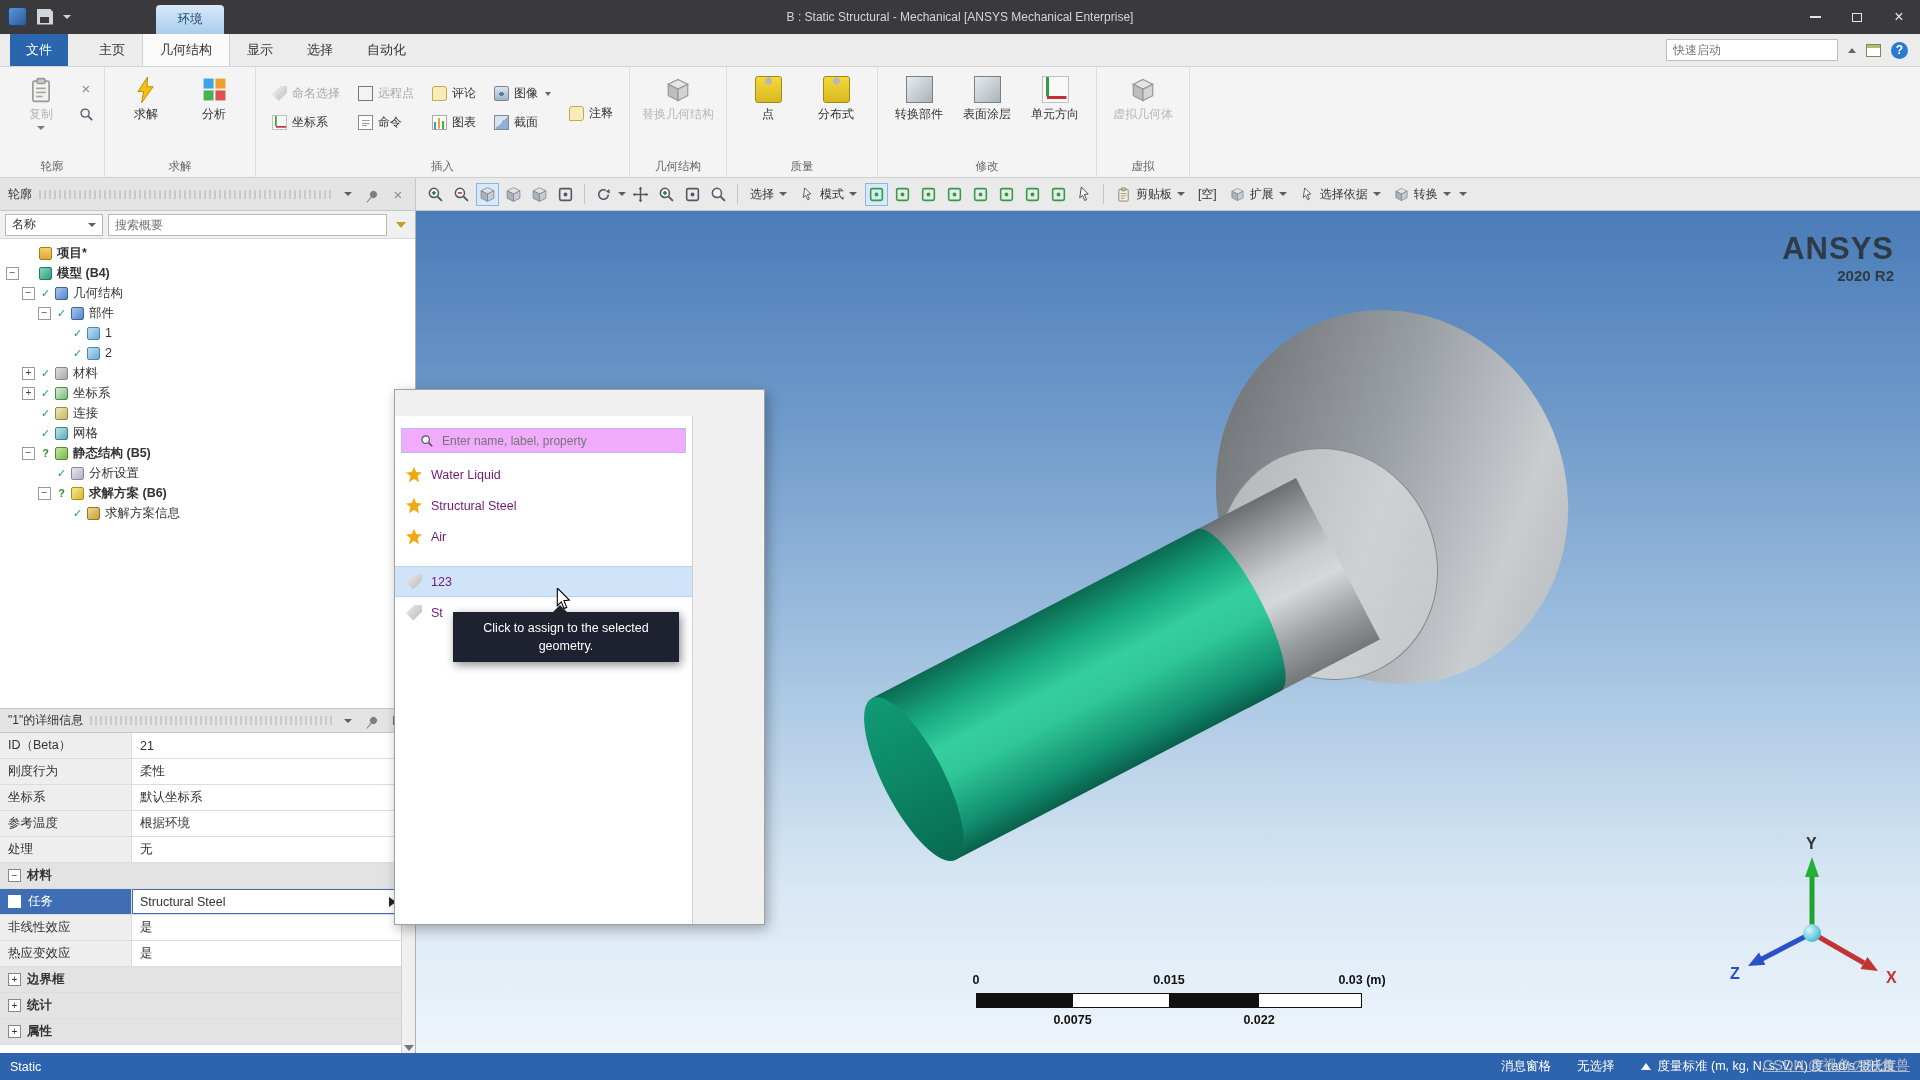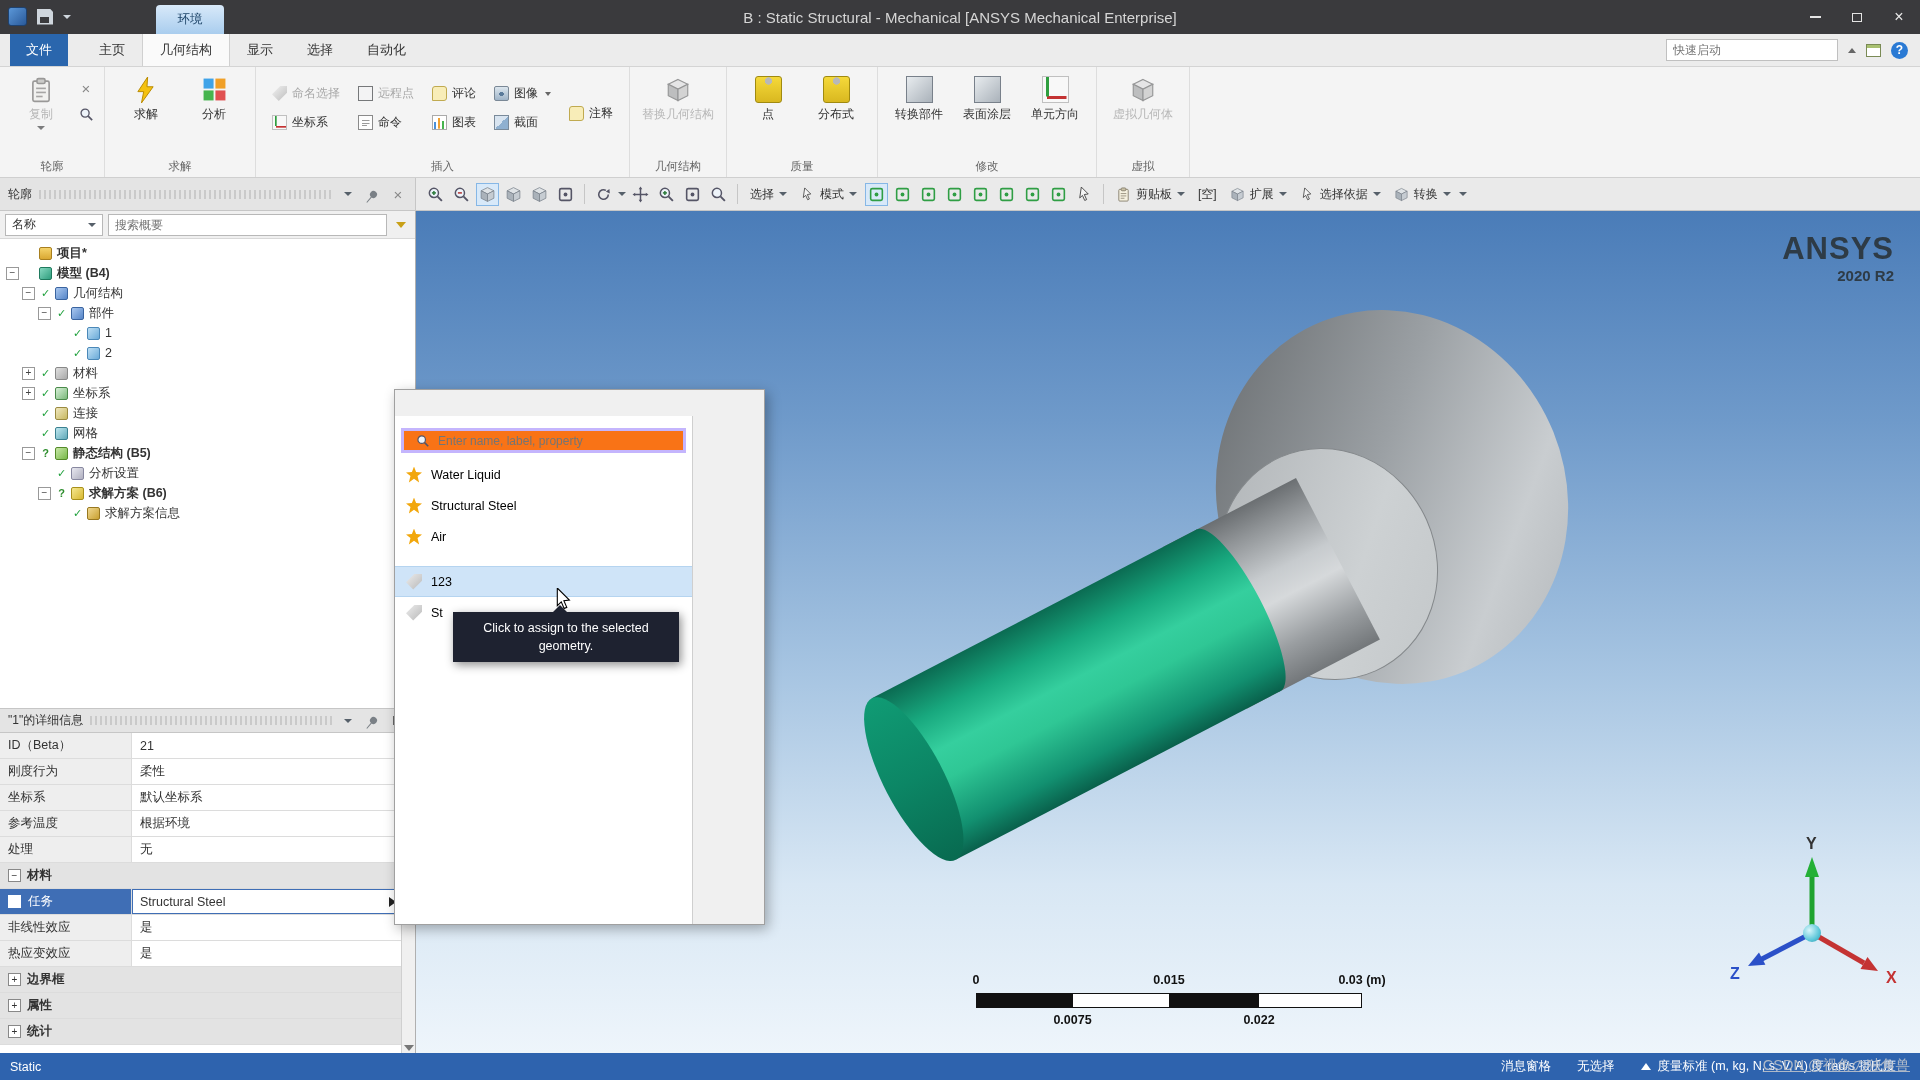"B : Static Structural -" .tbtitle { font-size: 15px -> 12px }
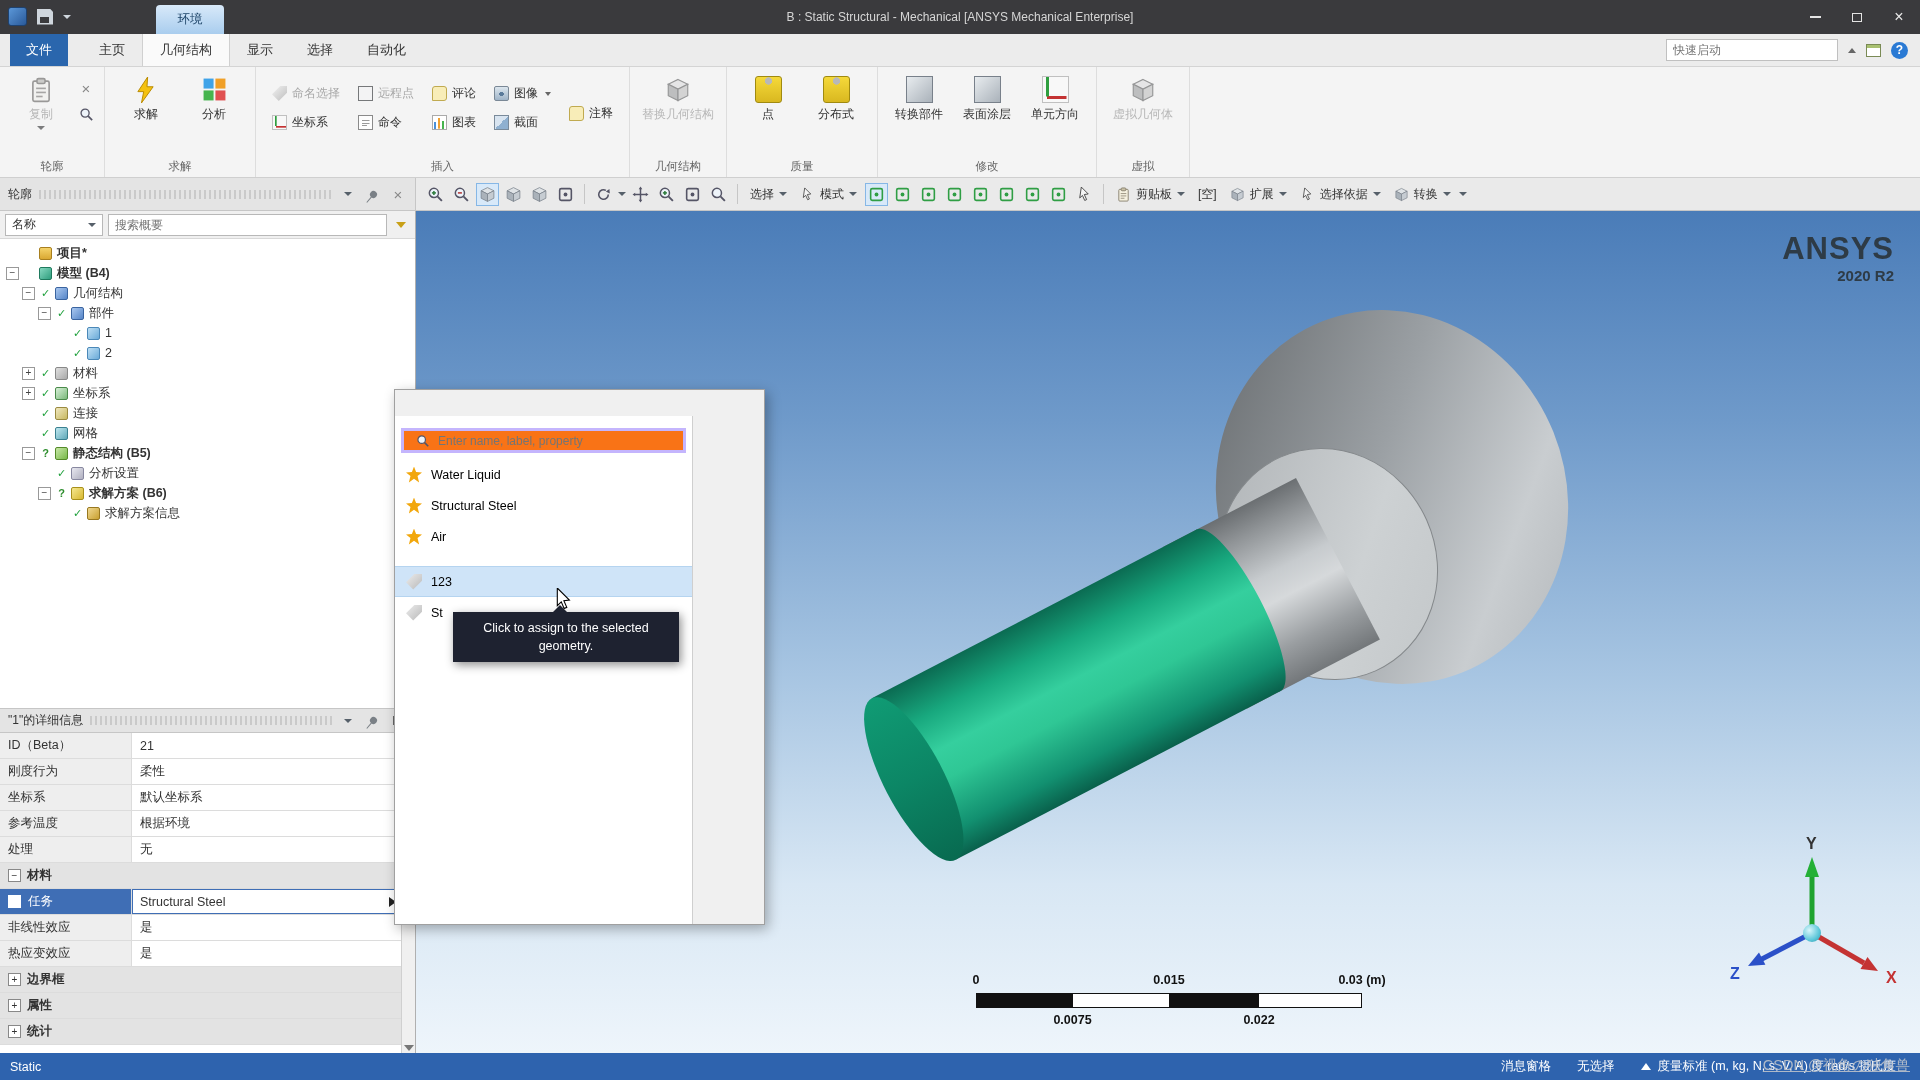"Enter name, label, property" .fsearch { background: #f97316 -> #f0abfc; border: 3px solid #c4b5fd -> 1px solid #c4b5fd; padding: 0 12px -> 0 18px }
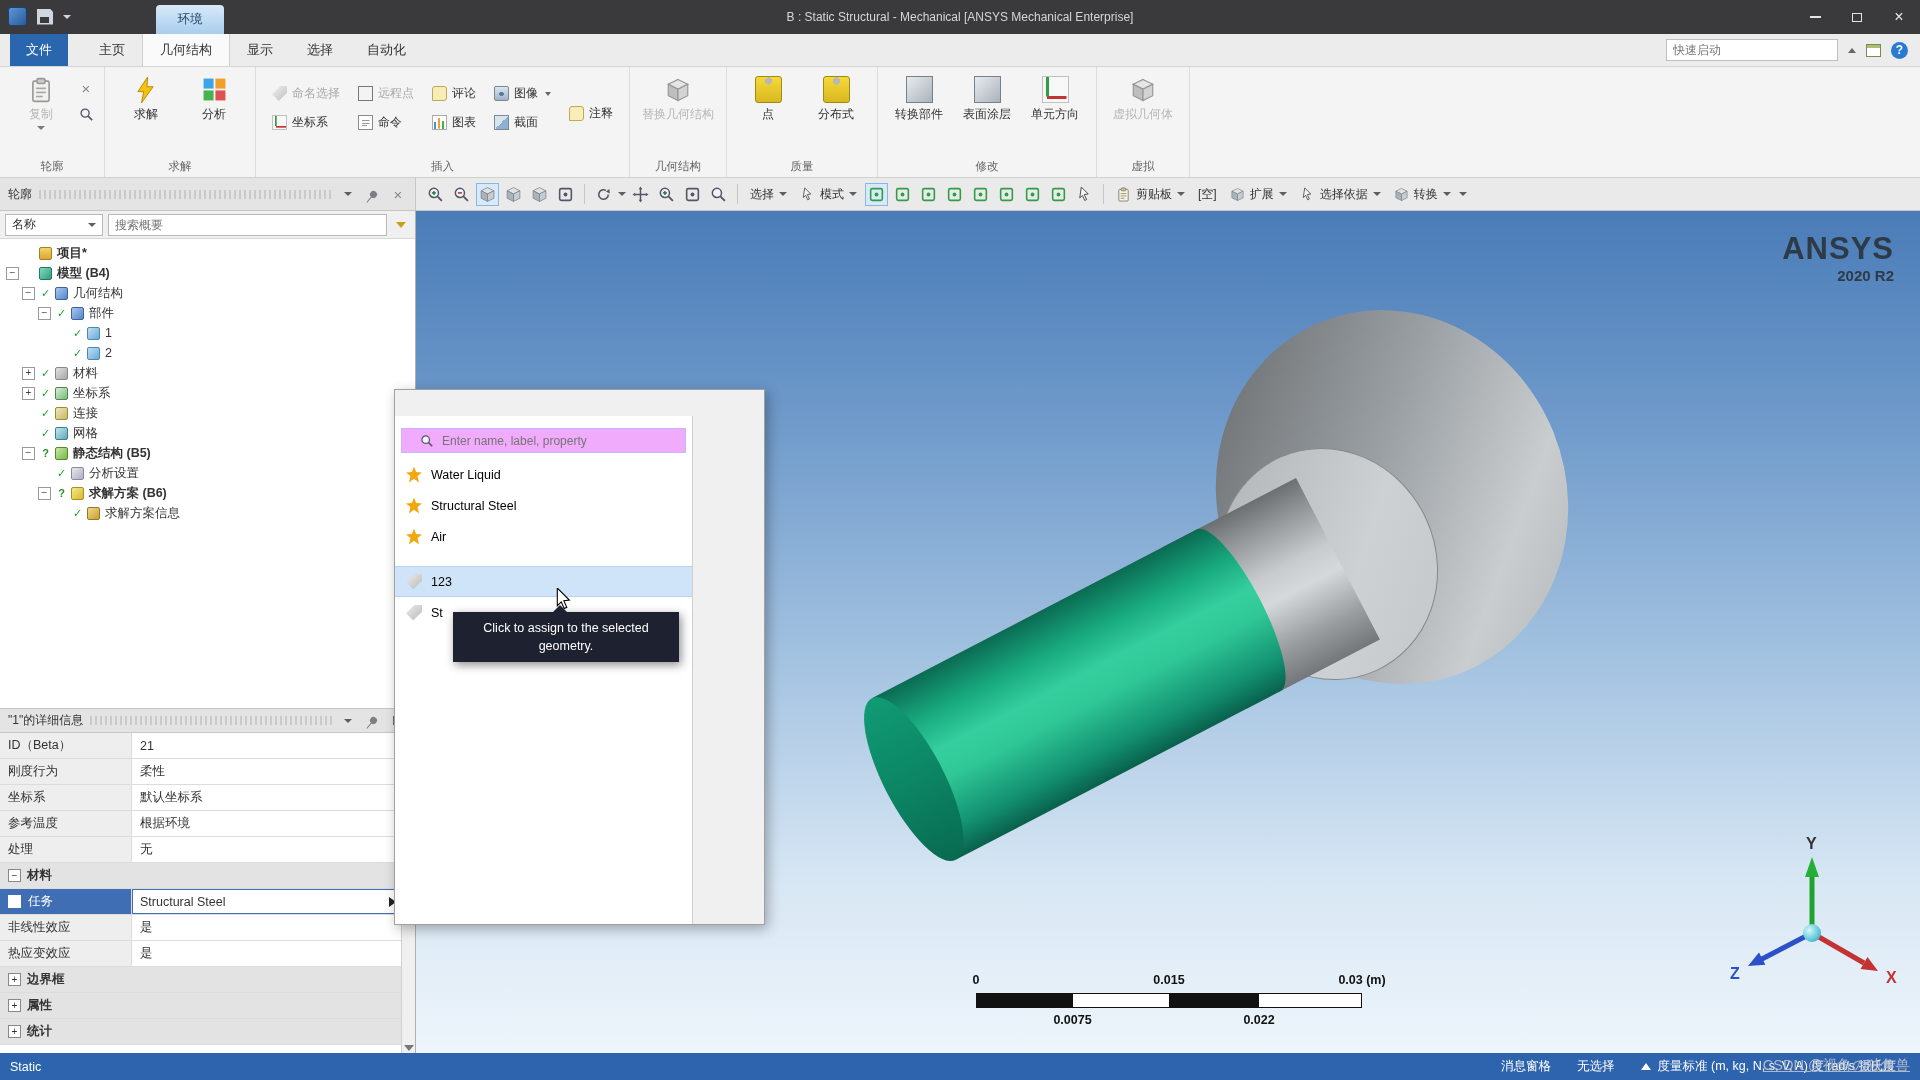"Water Liquid" .frow { color: #000000 -> #701a75 }
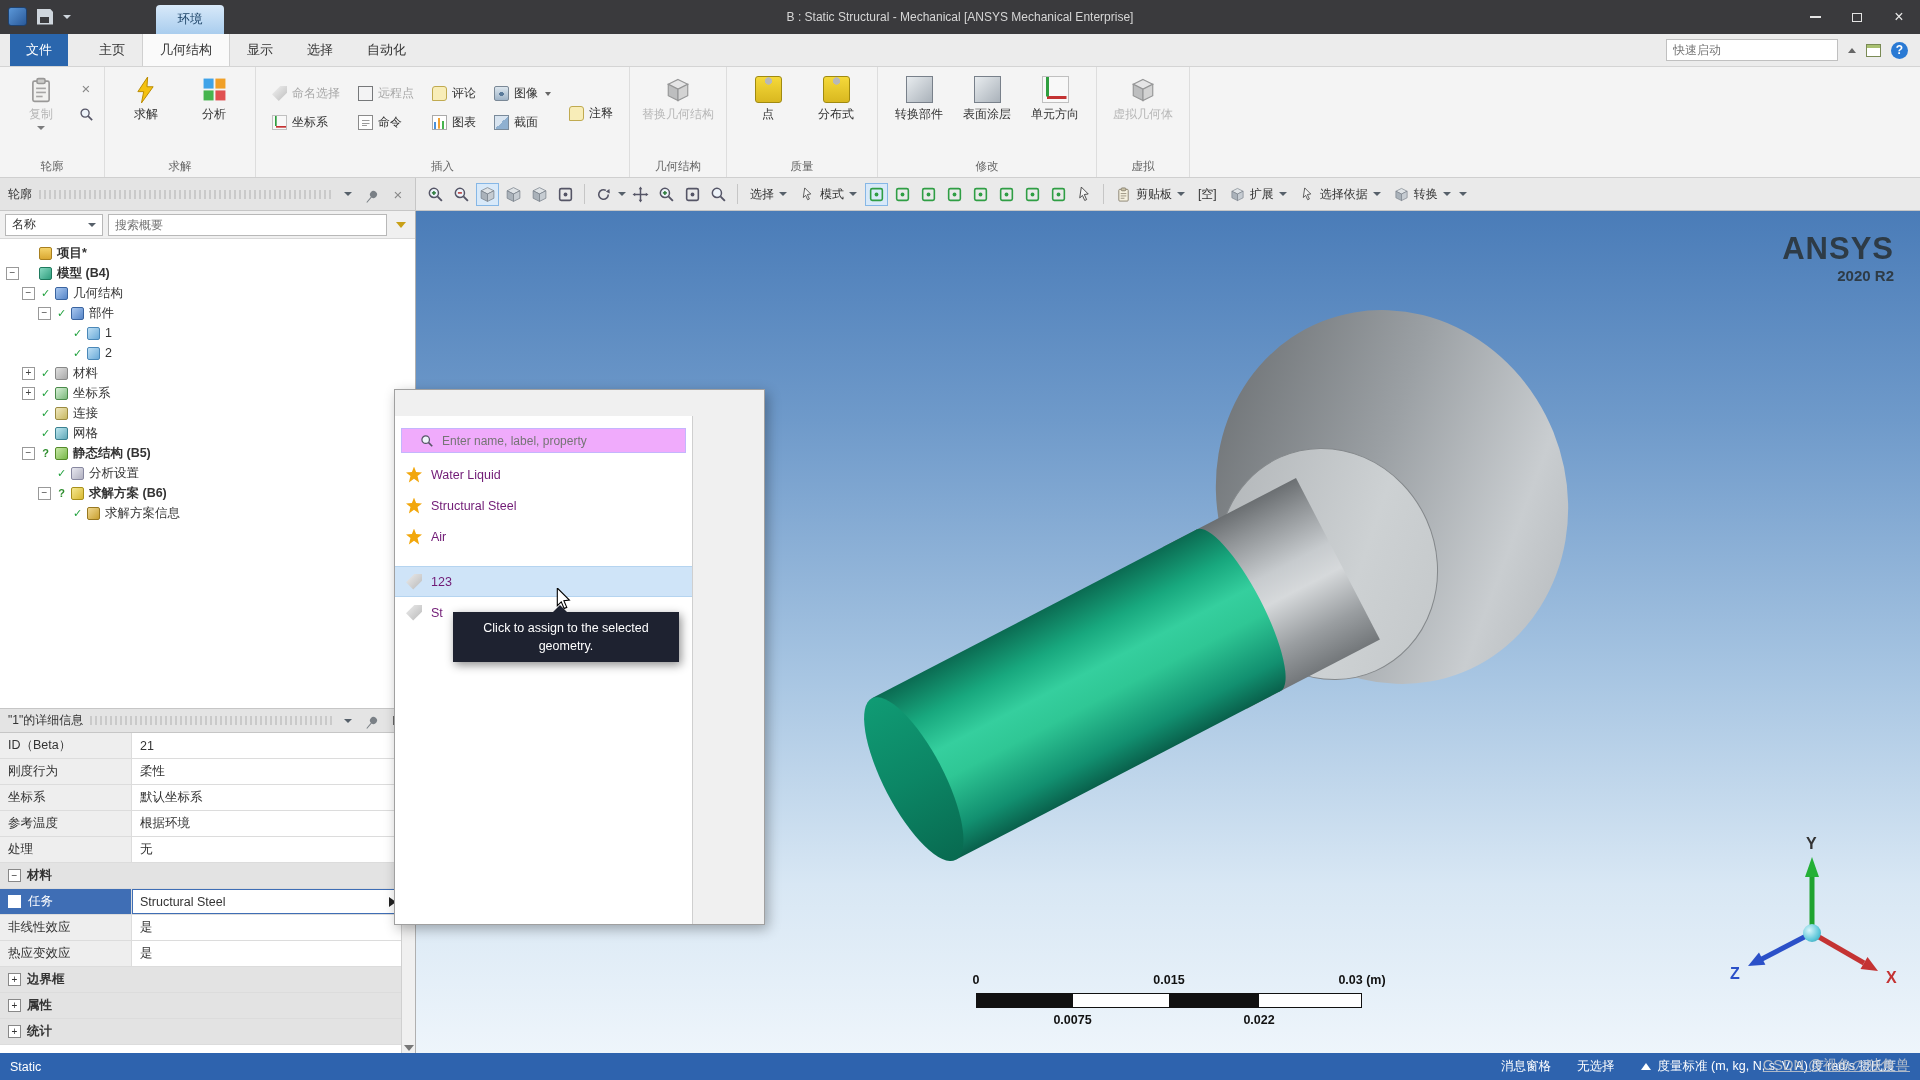"属性" div.drow { order: before "统计" -> after "统计" }
